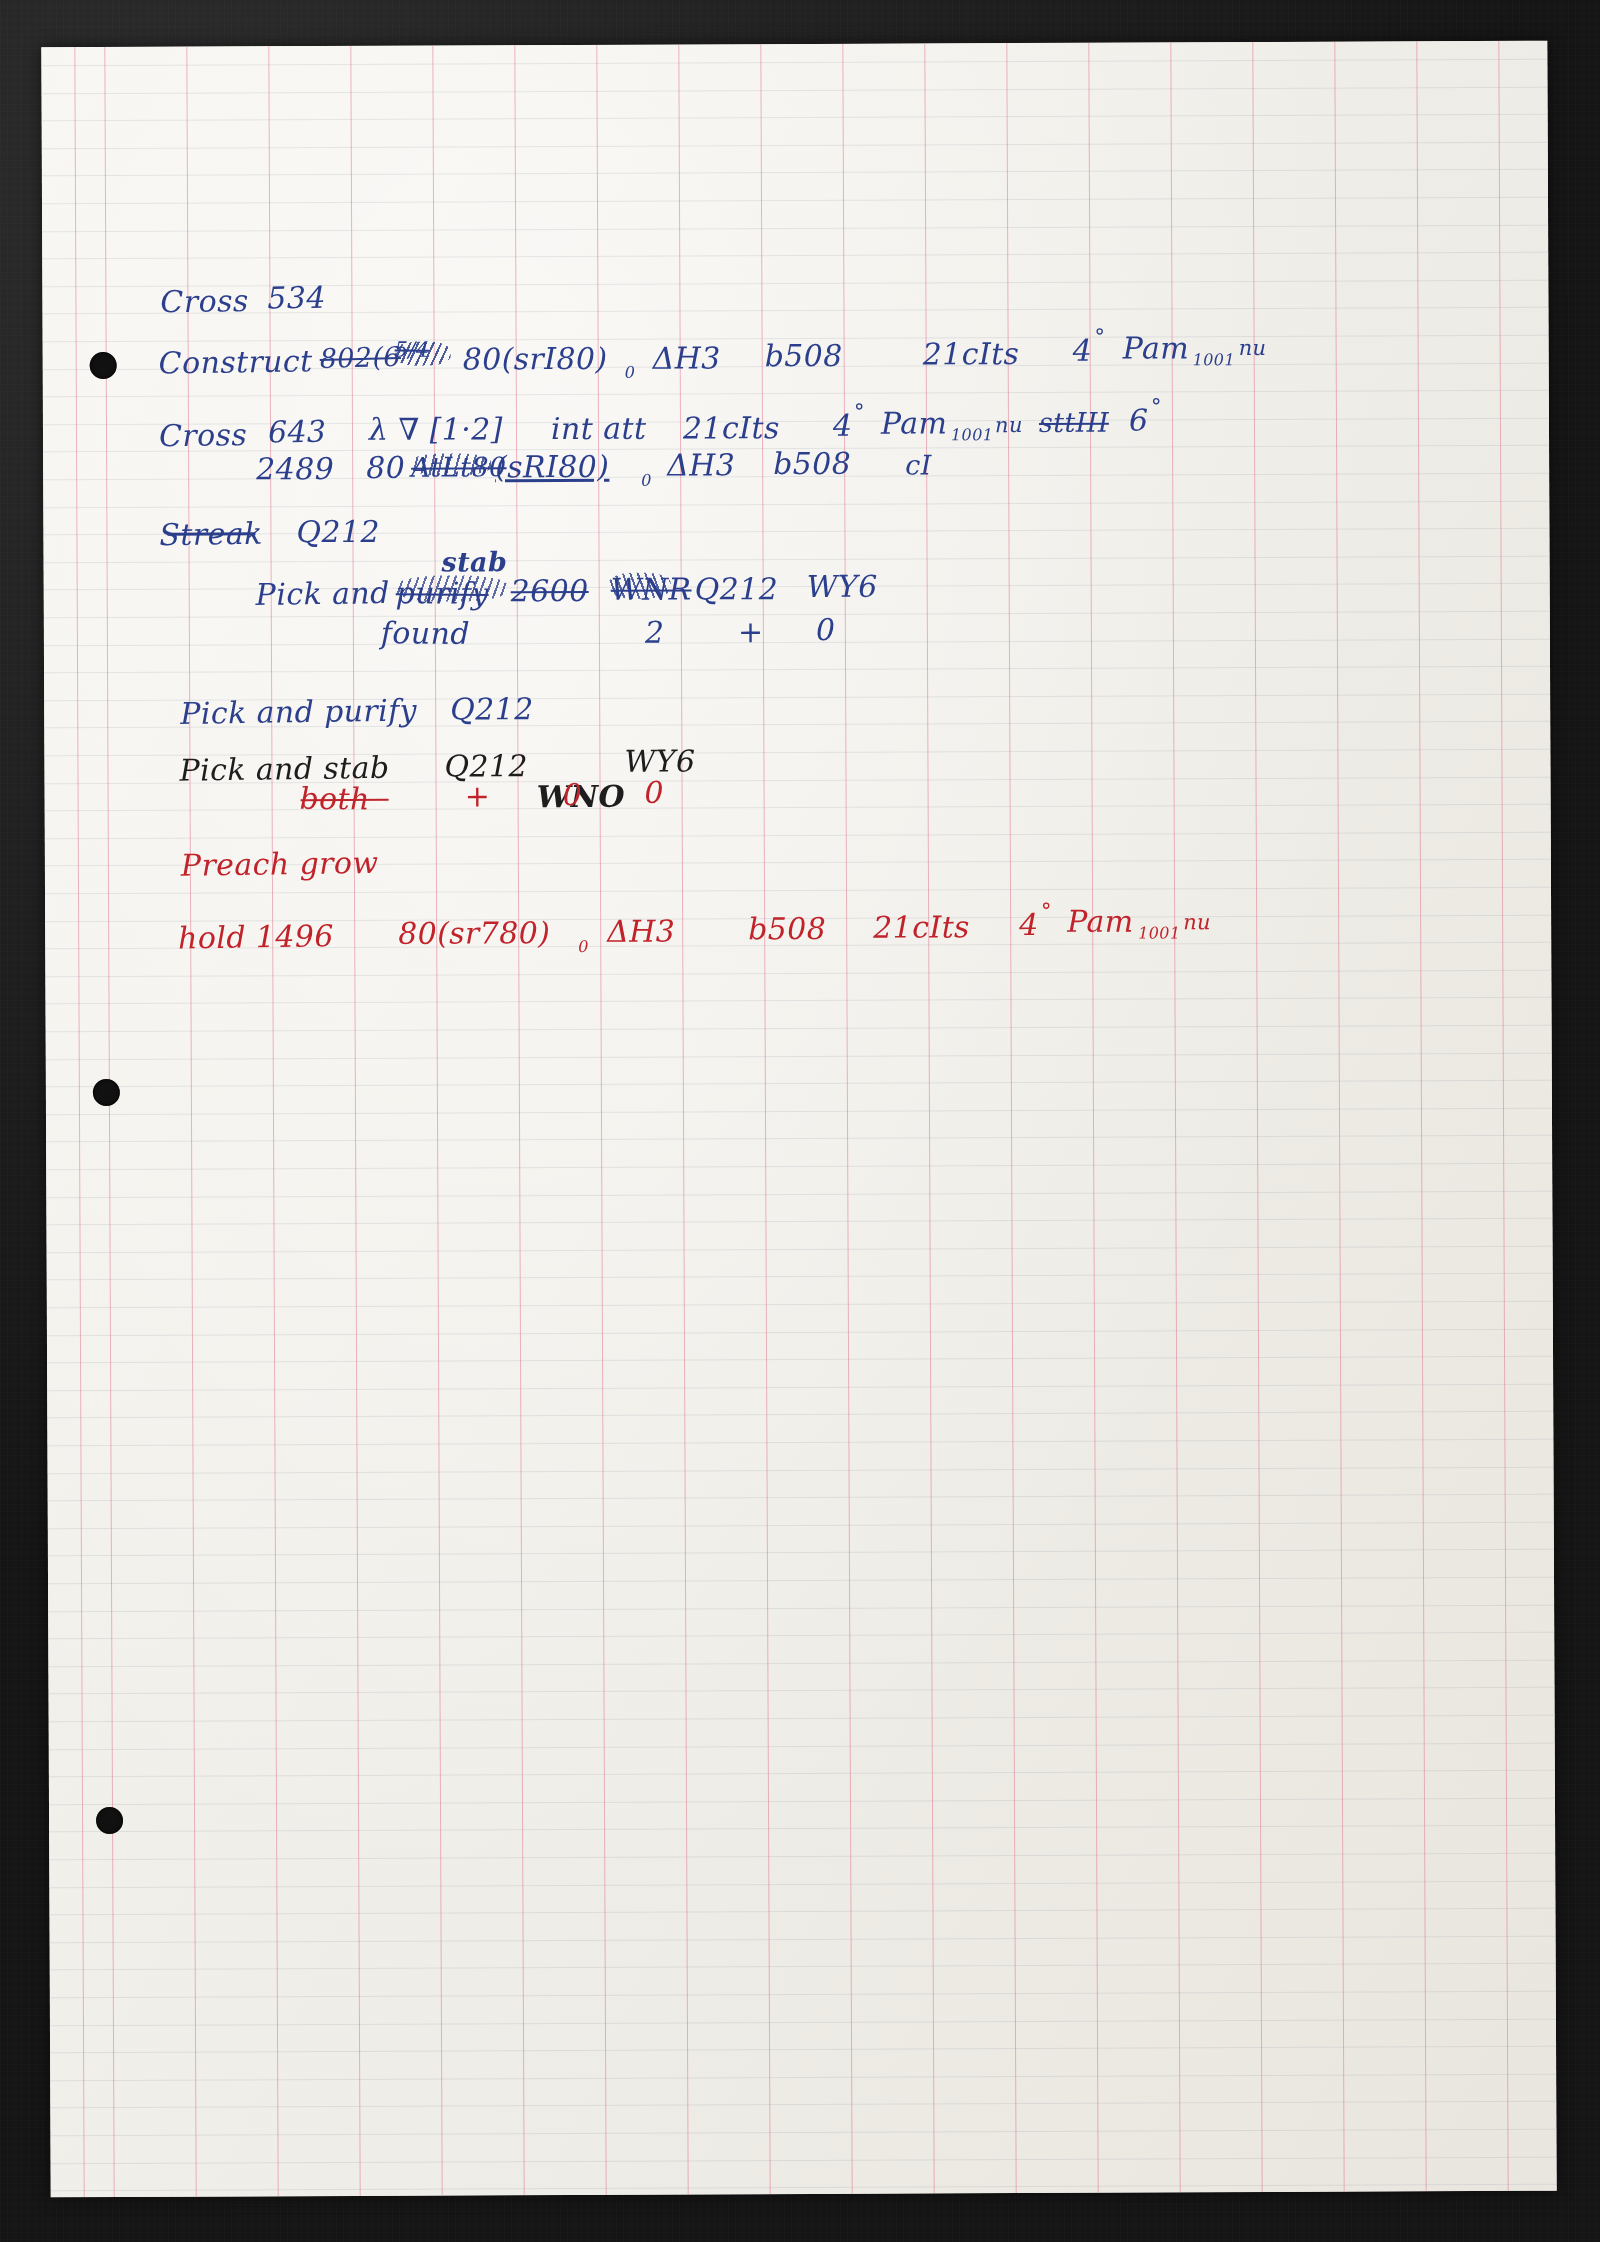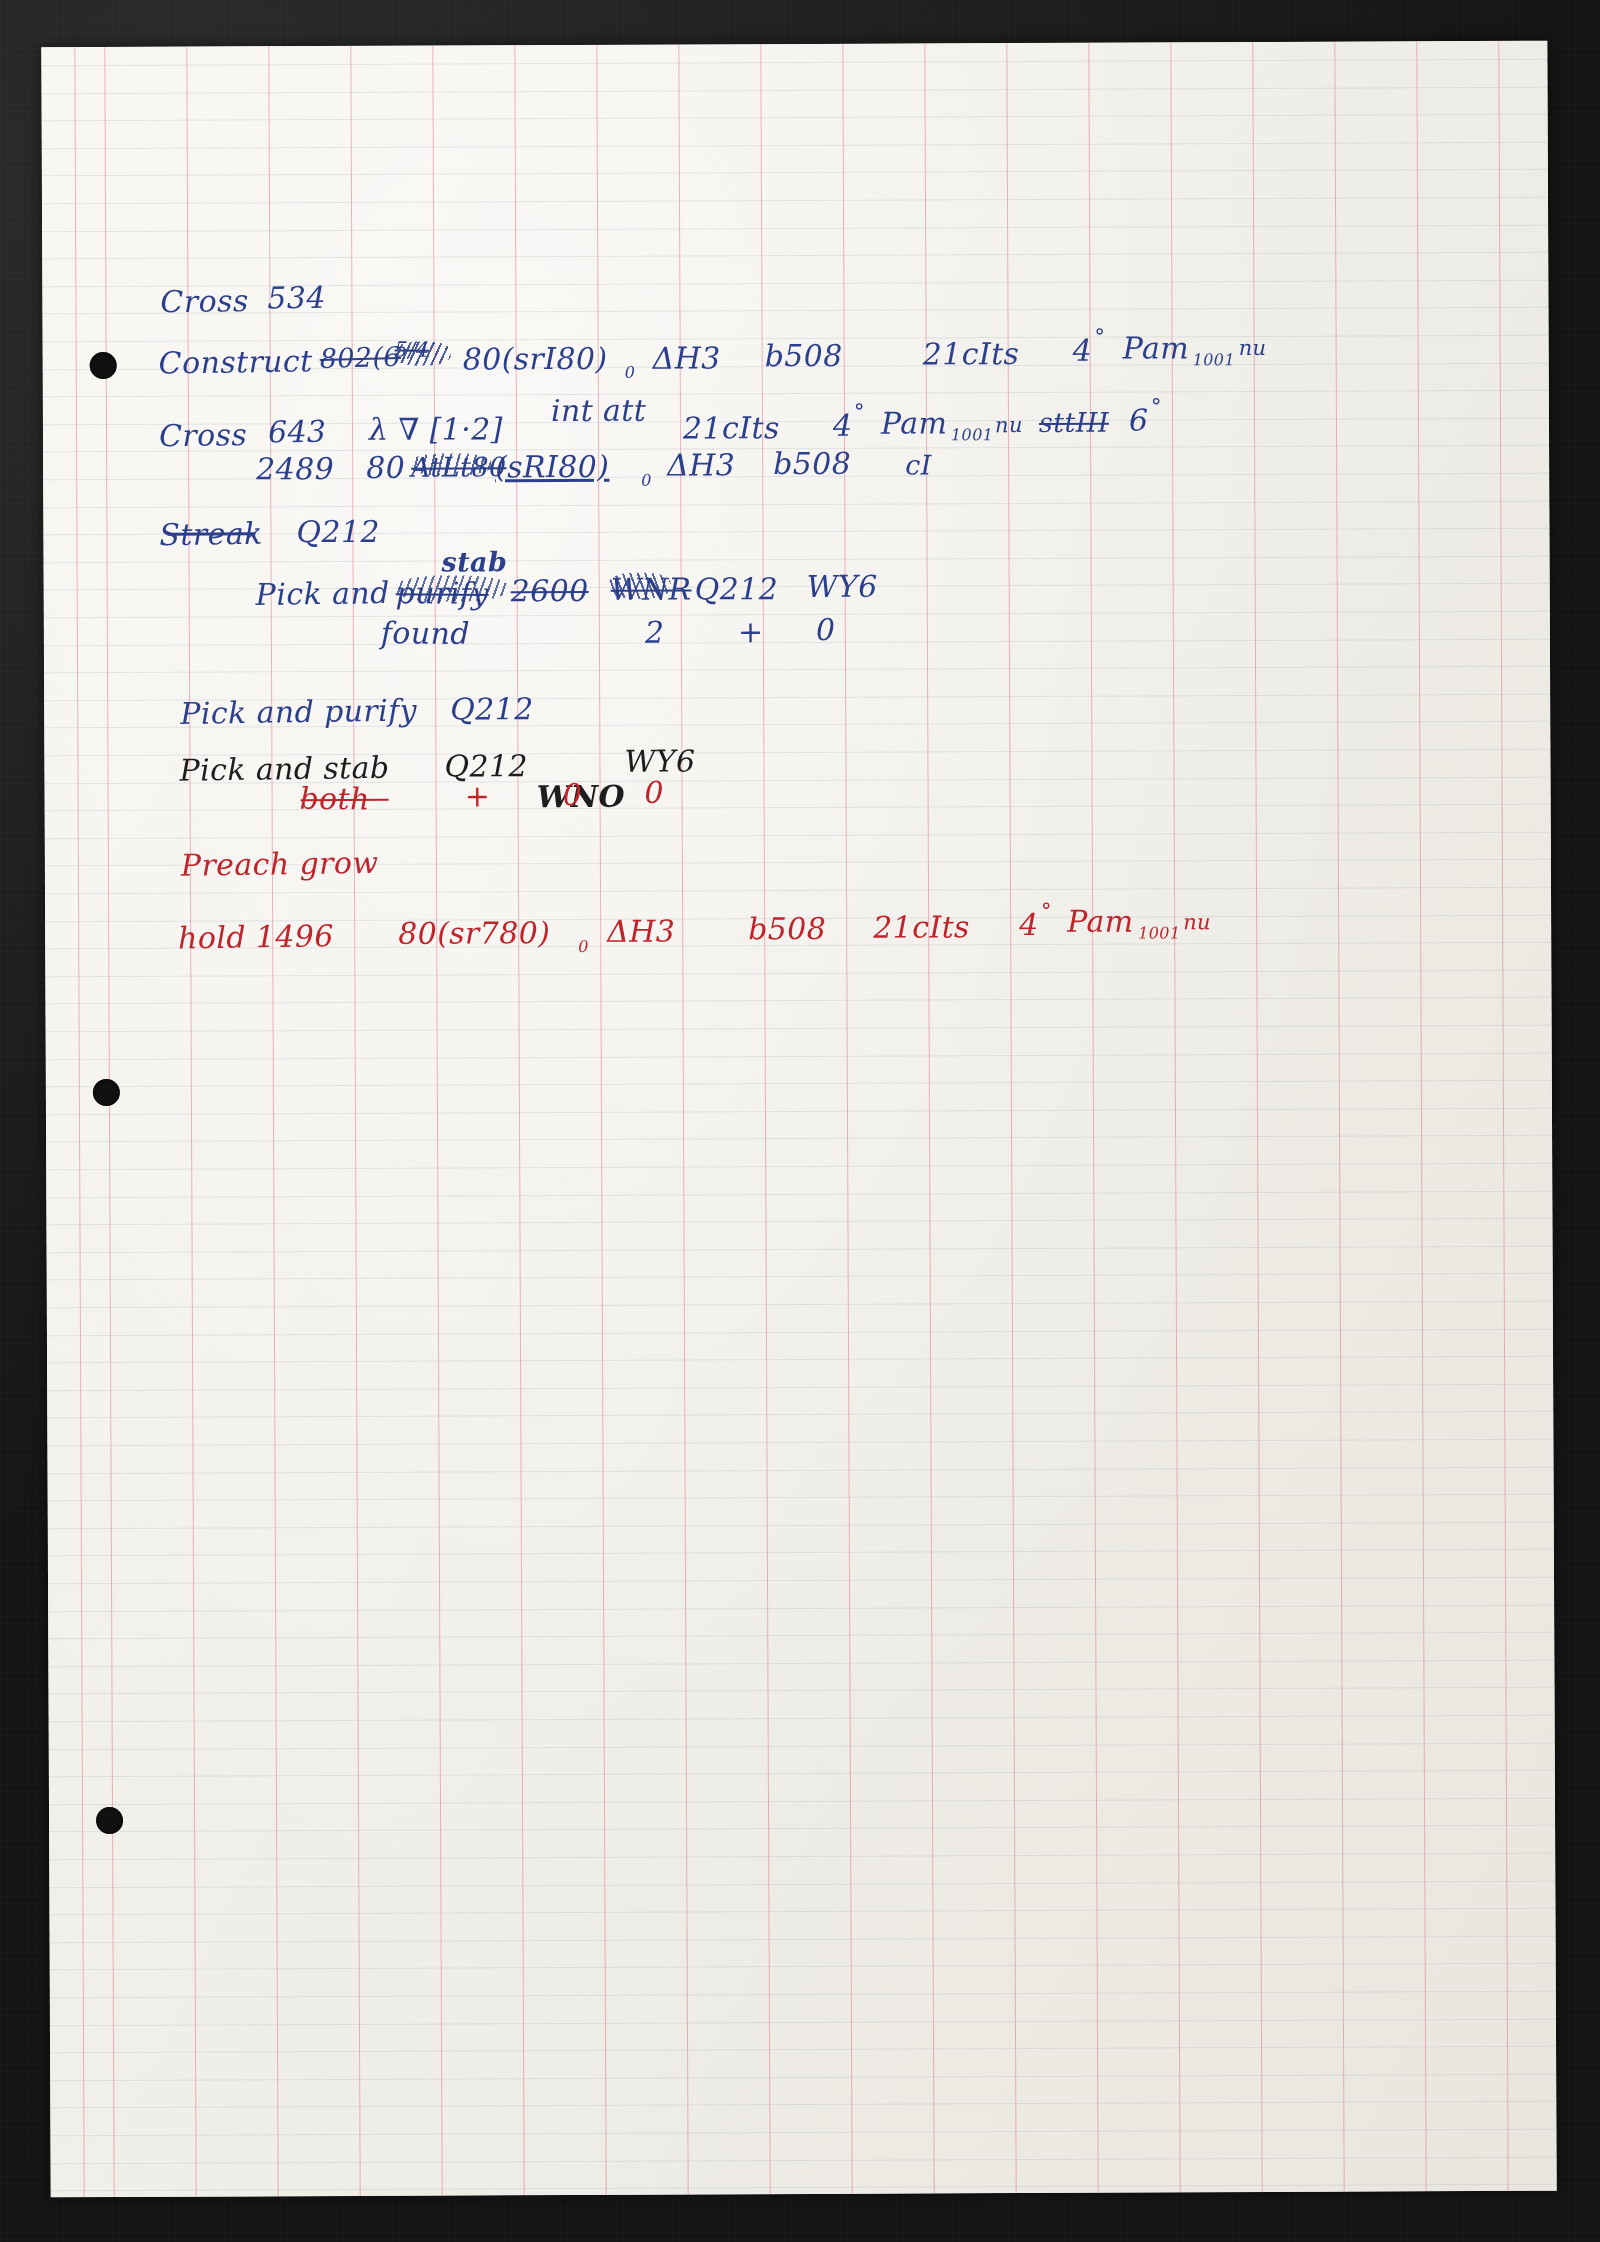"int att" span.hw { top: 348px -> 366px }
